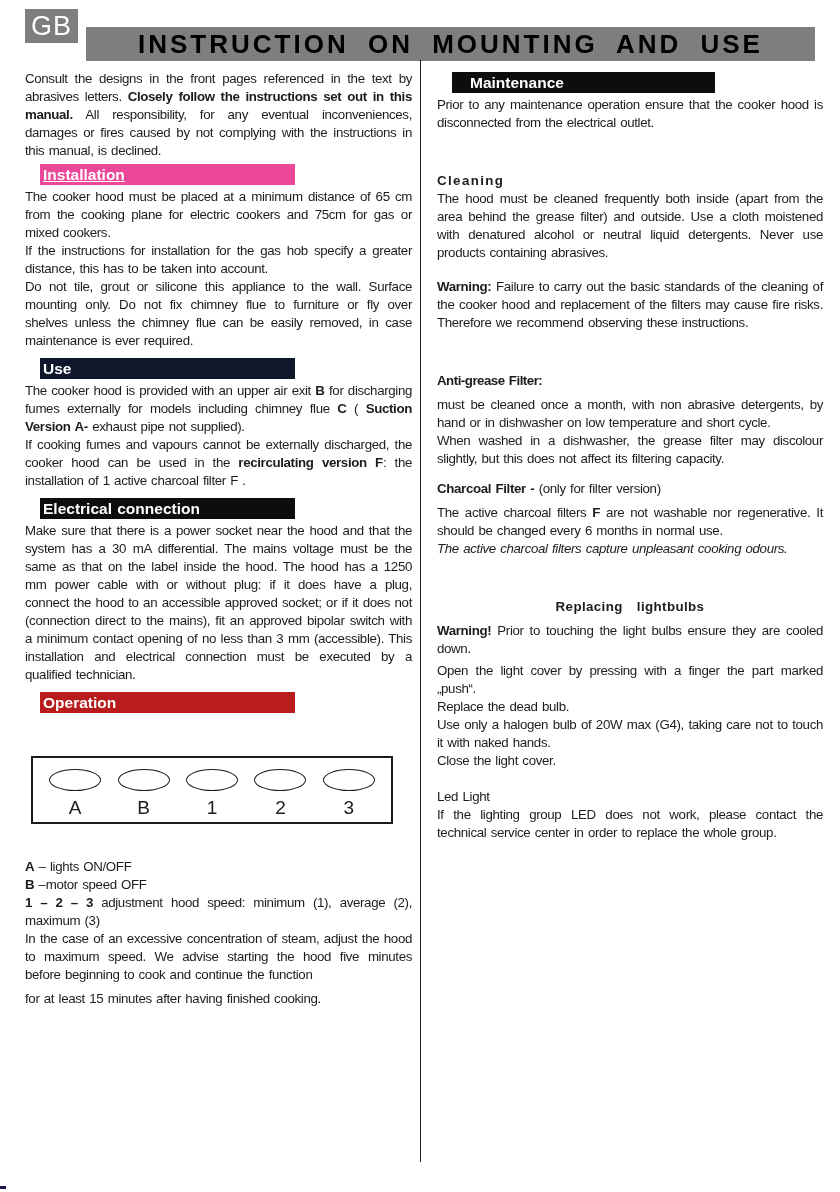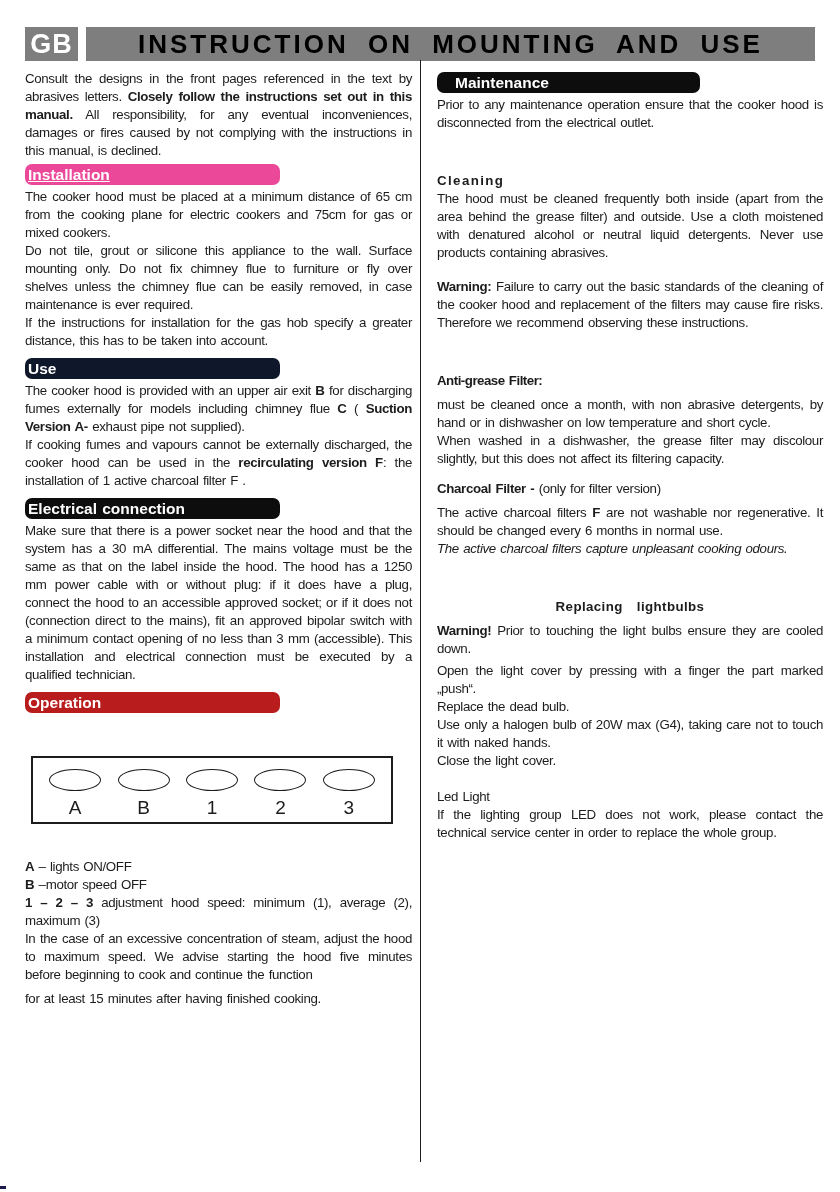"GB" .gb-badge { font-weight: bold -> normal; top: 27px -> 9px }
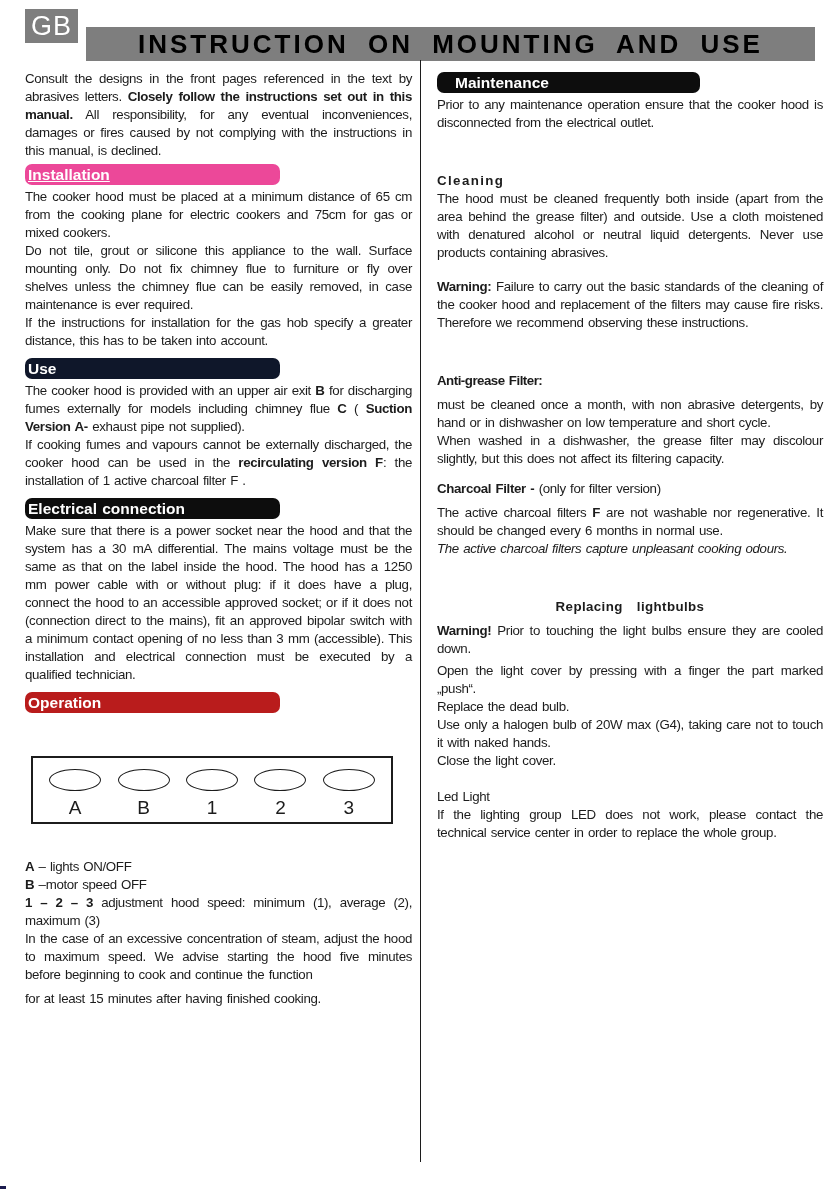"Maintenance" .bar { border-radius: 7px -> none; margin: 2px 0 3px 0 -> 2px 0 3px 15px }
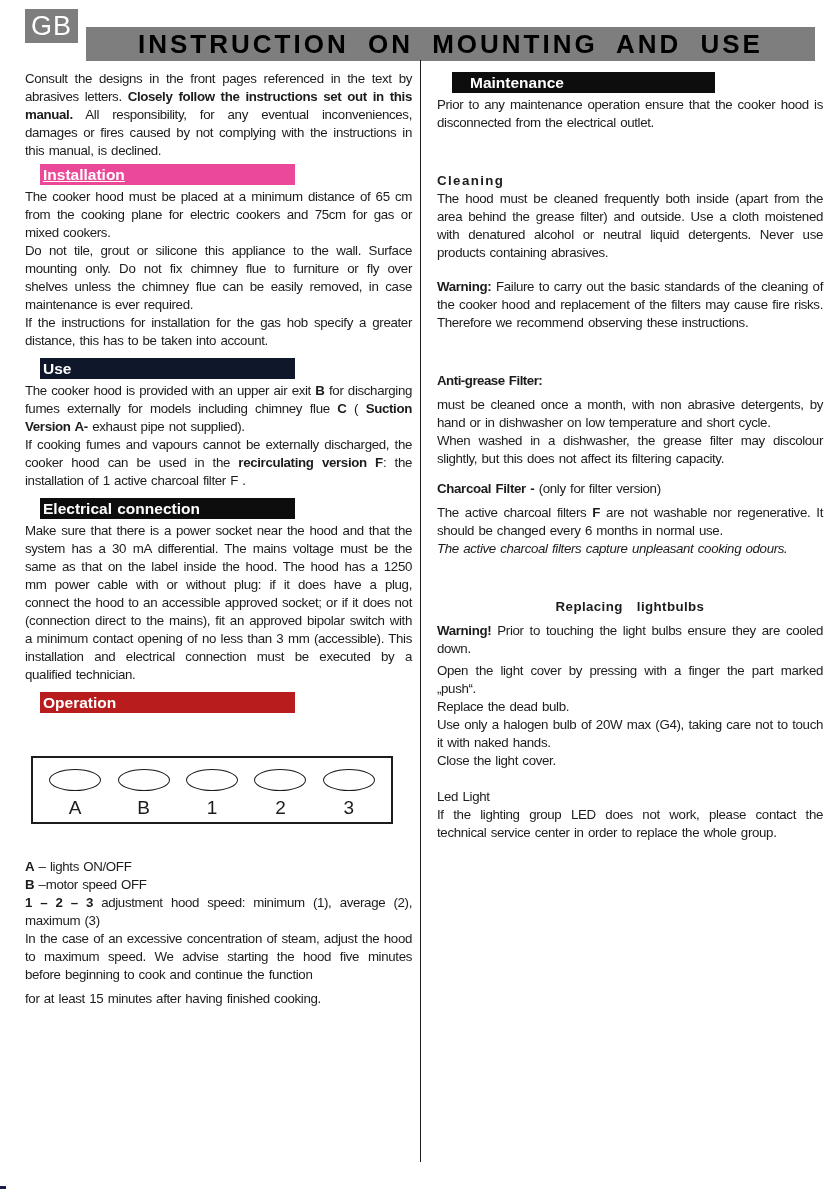"Do not tile, grout or" p { order: before "If the instructions for installation" -> after "If the instructions for installation" }
